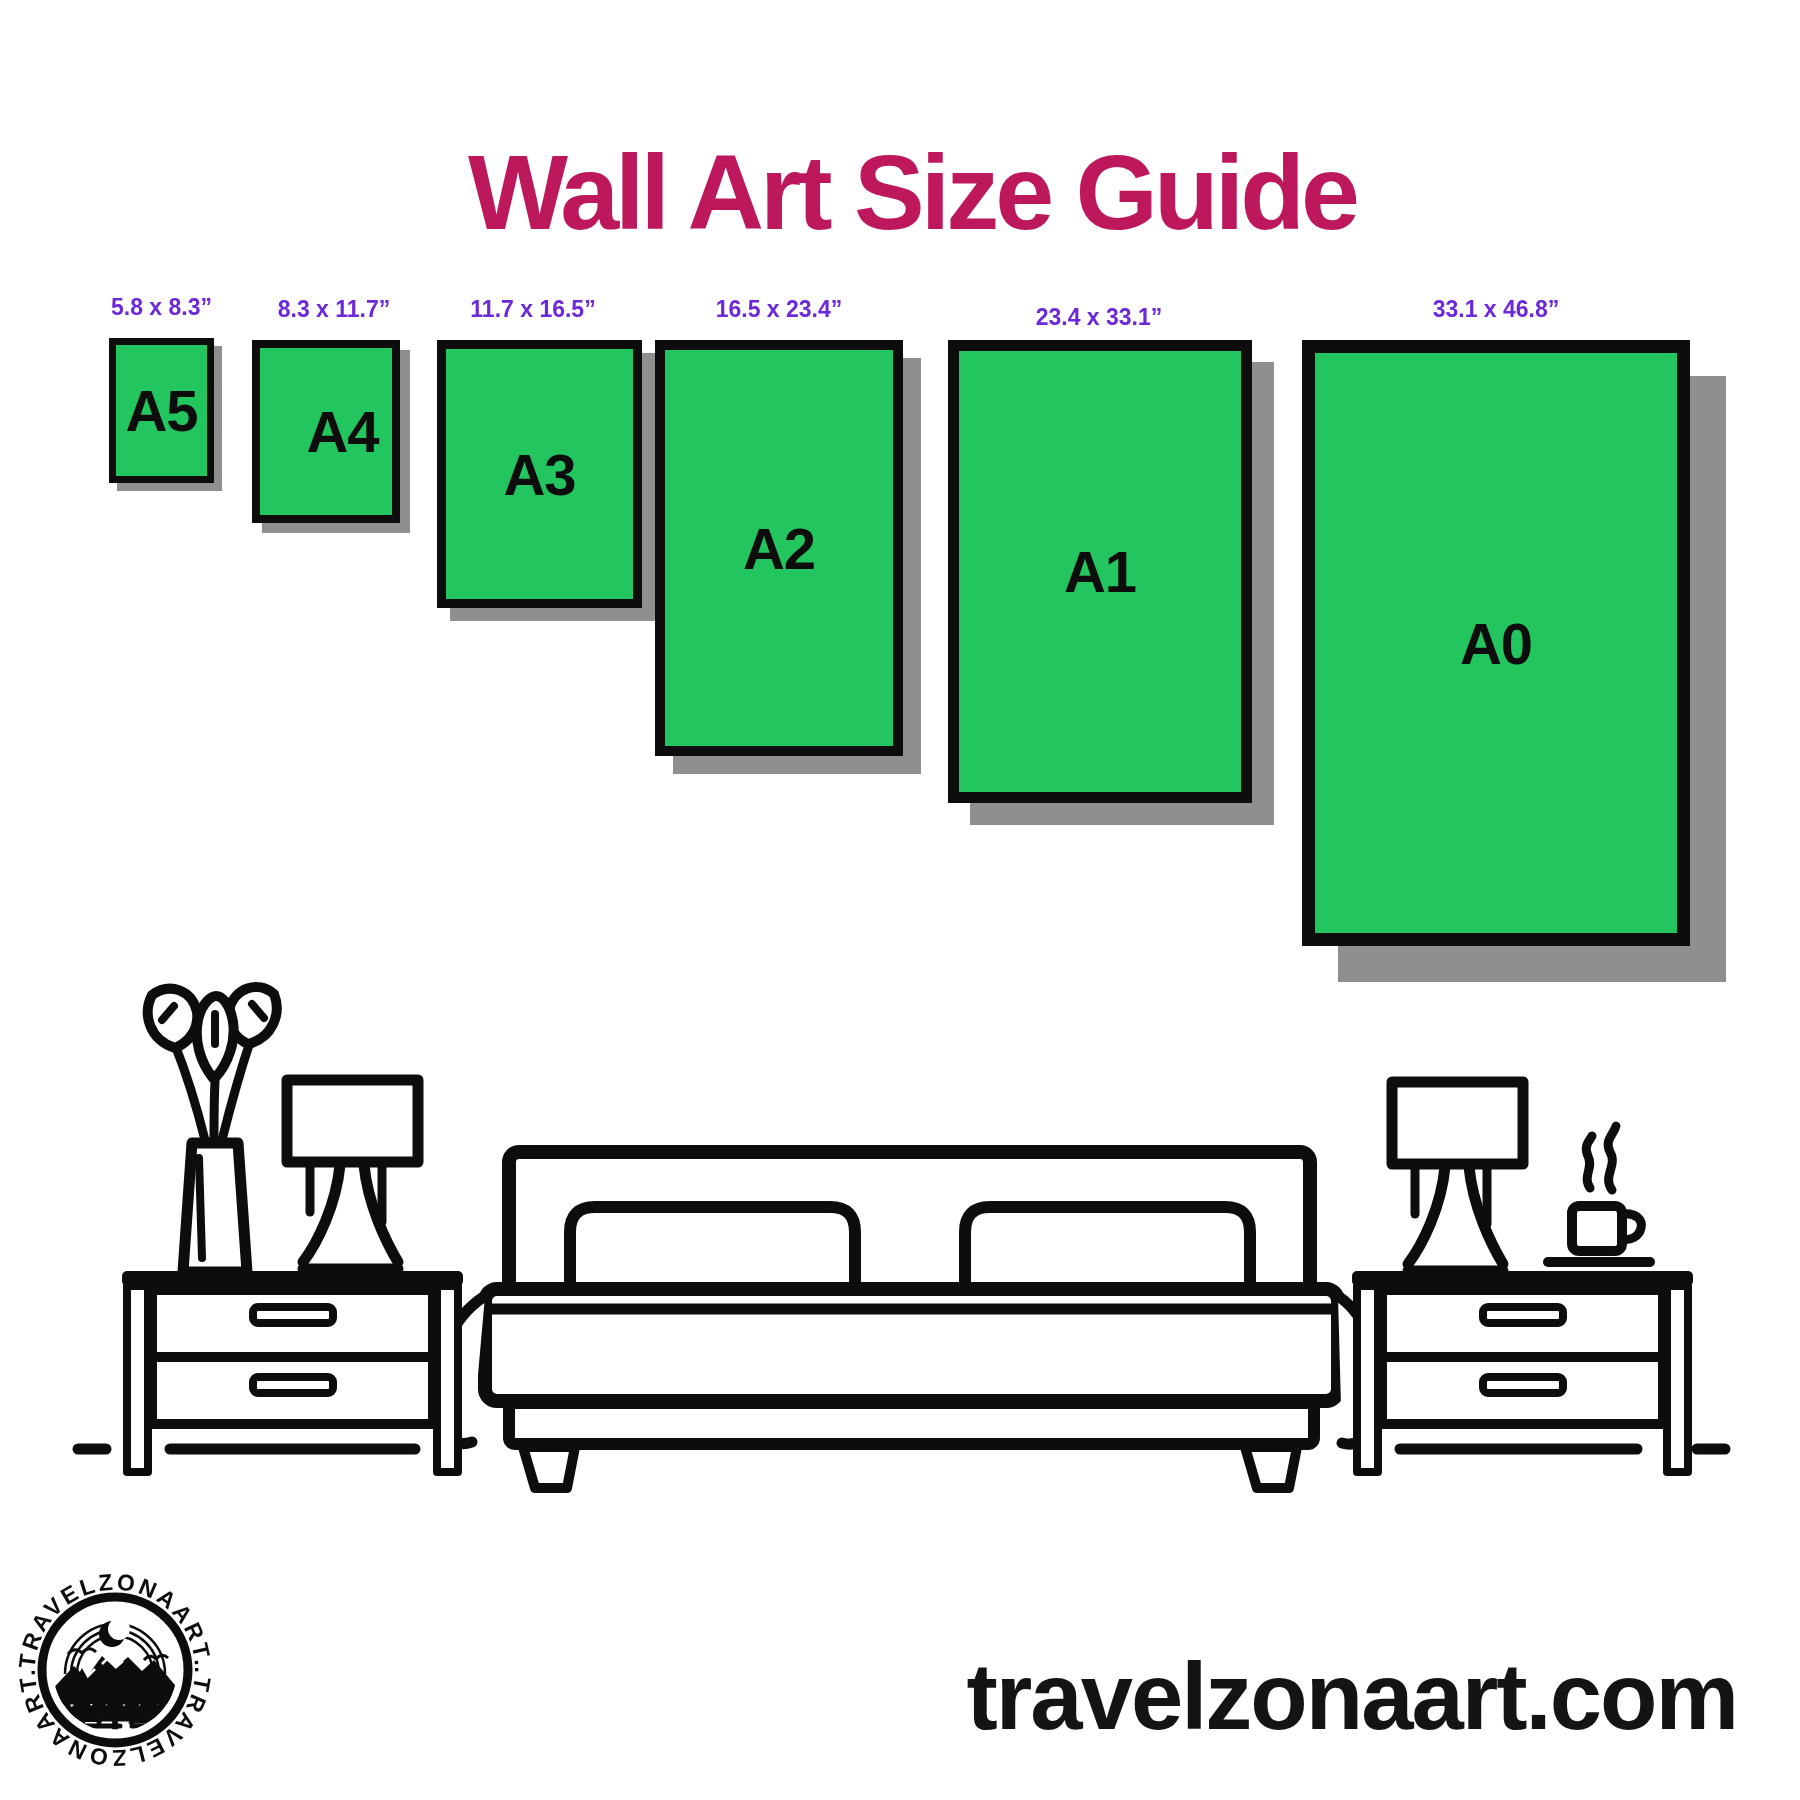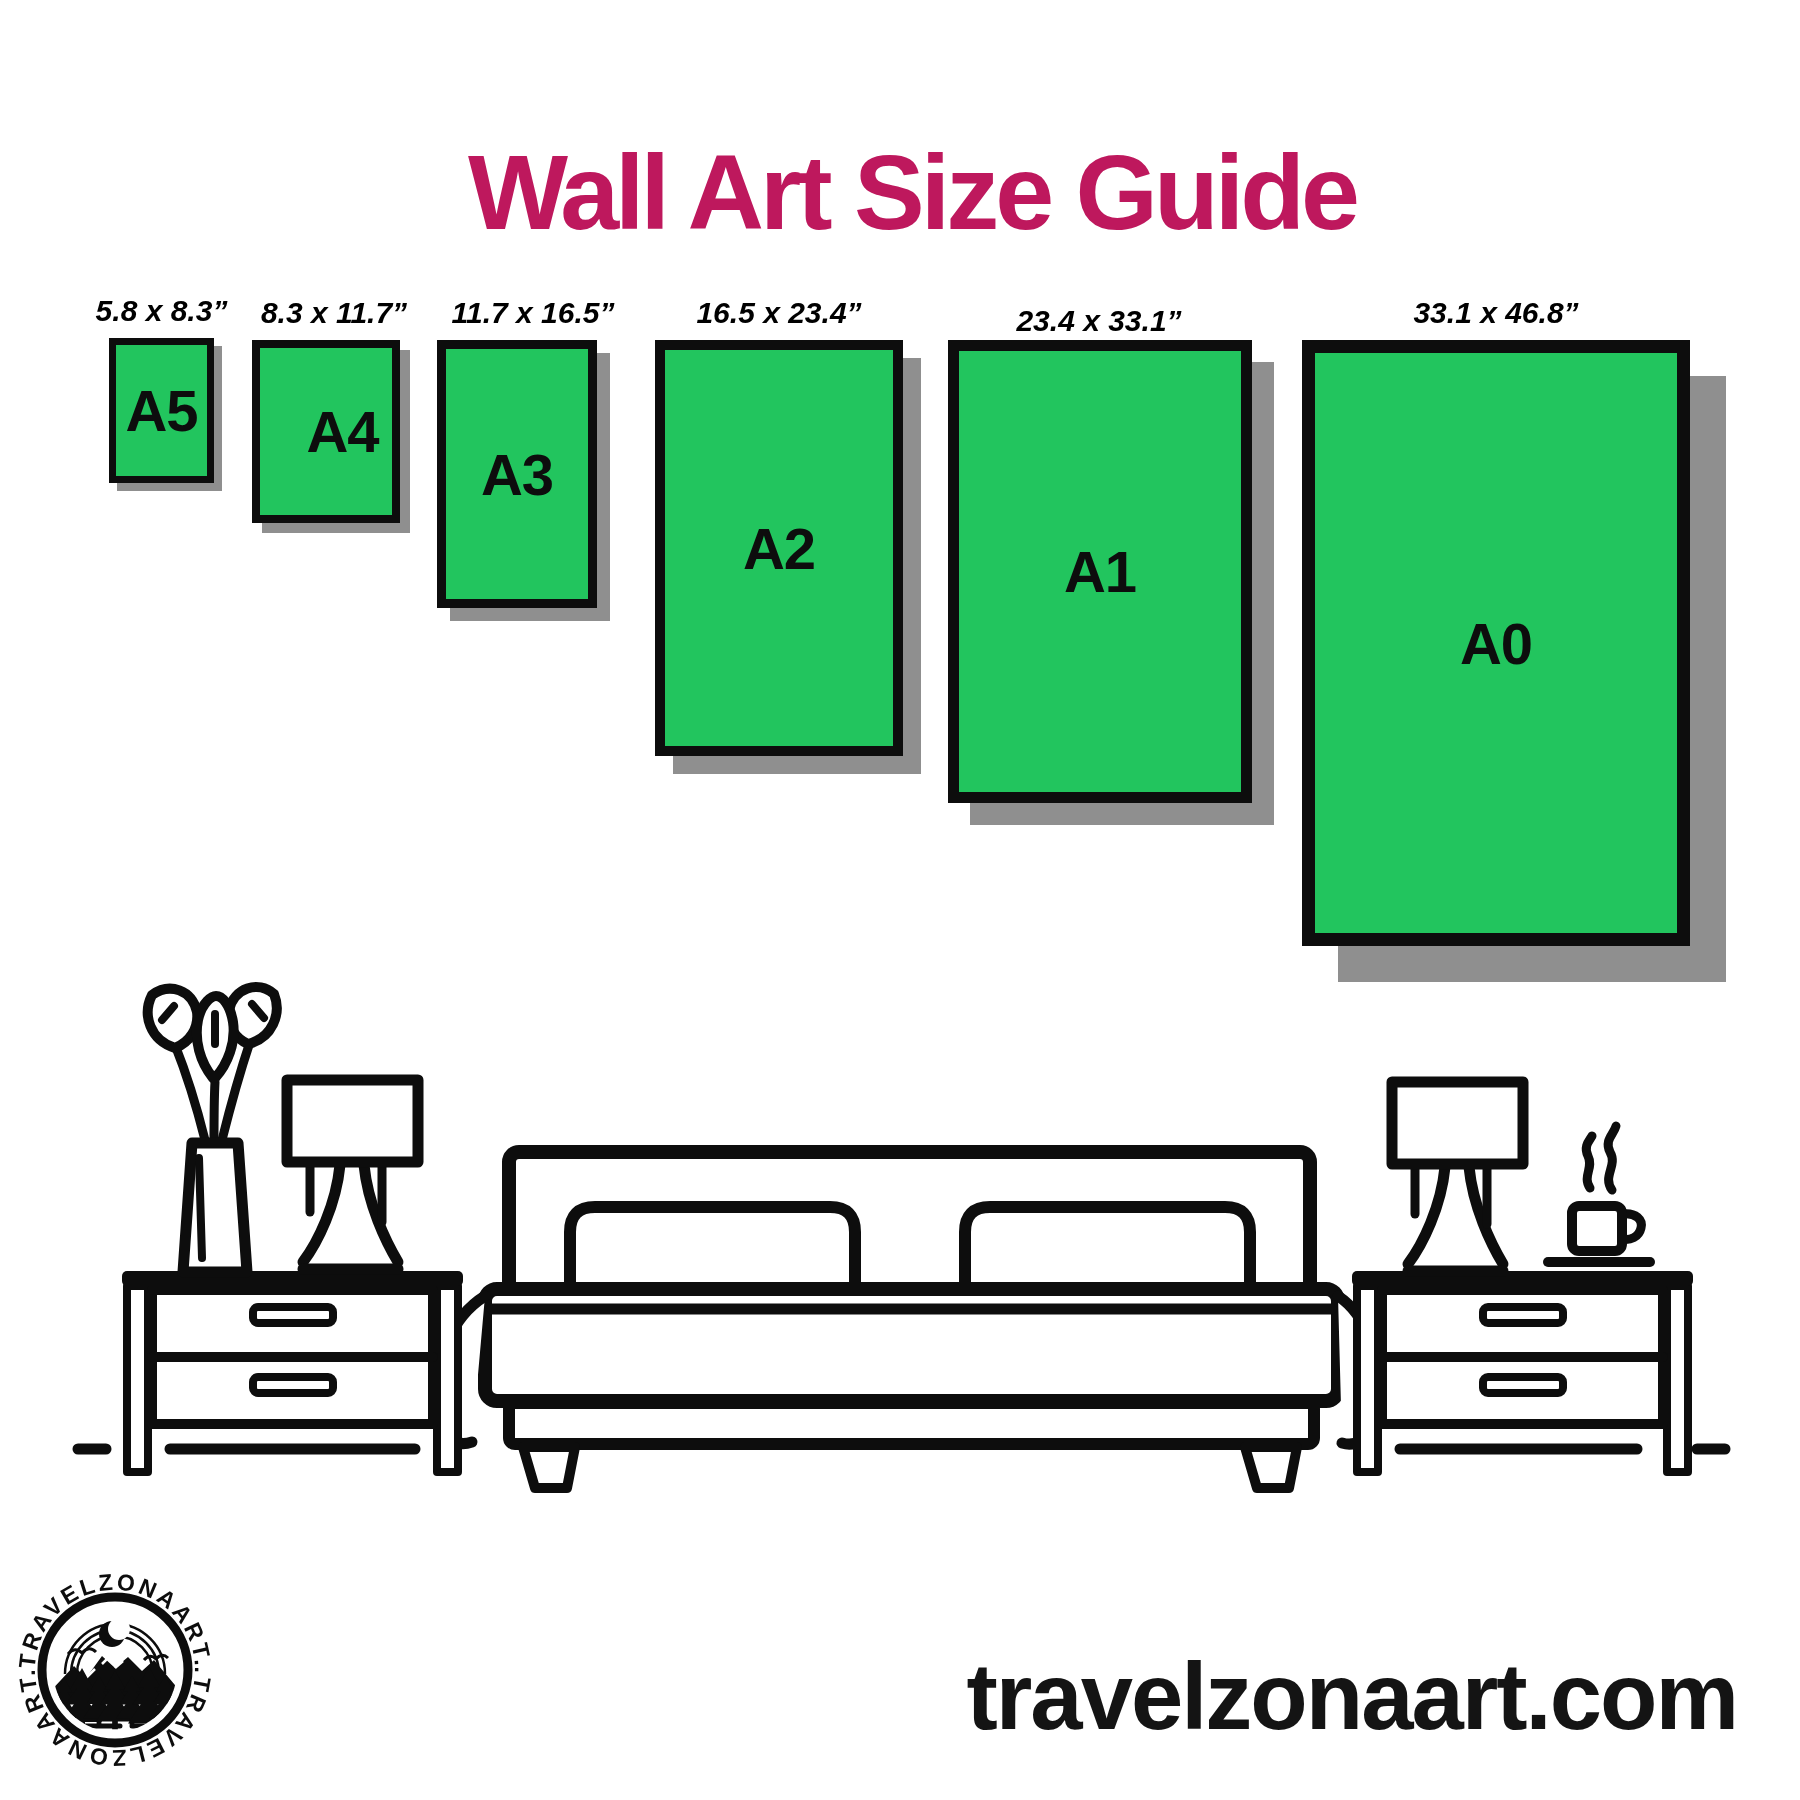"5.8 x 8.3”" .size-label { color: #000000 -> #6d28d9; font-size: 30px -> 23px; font-style: italic -> none }
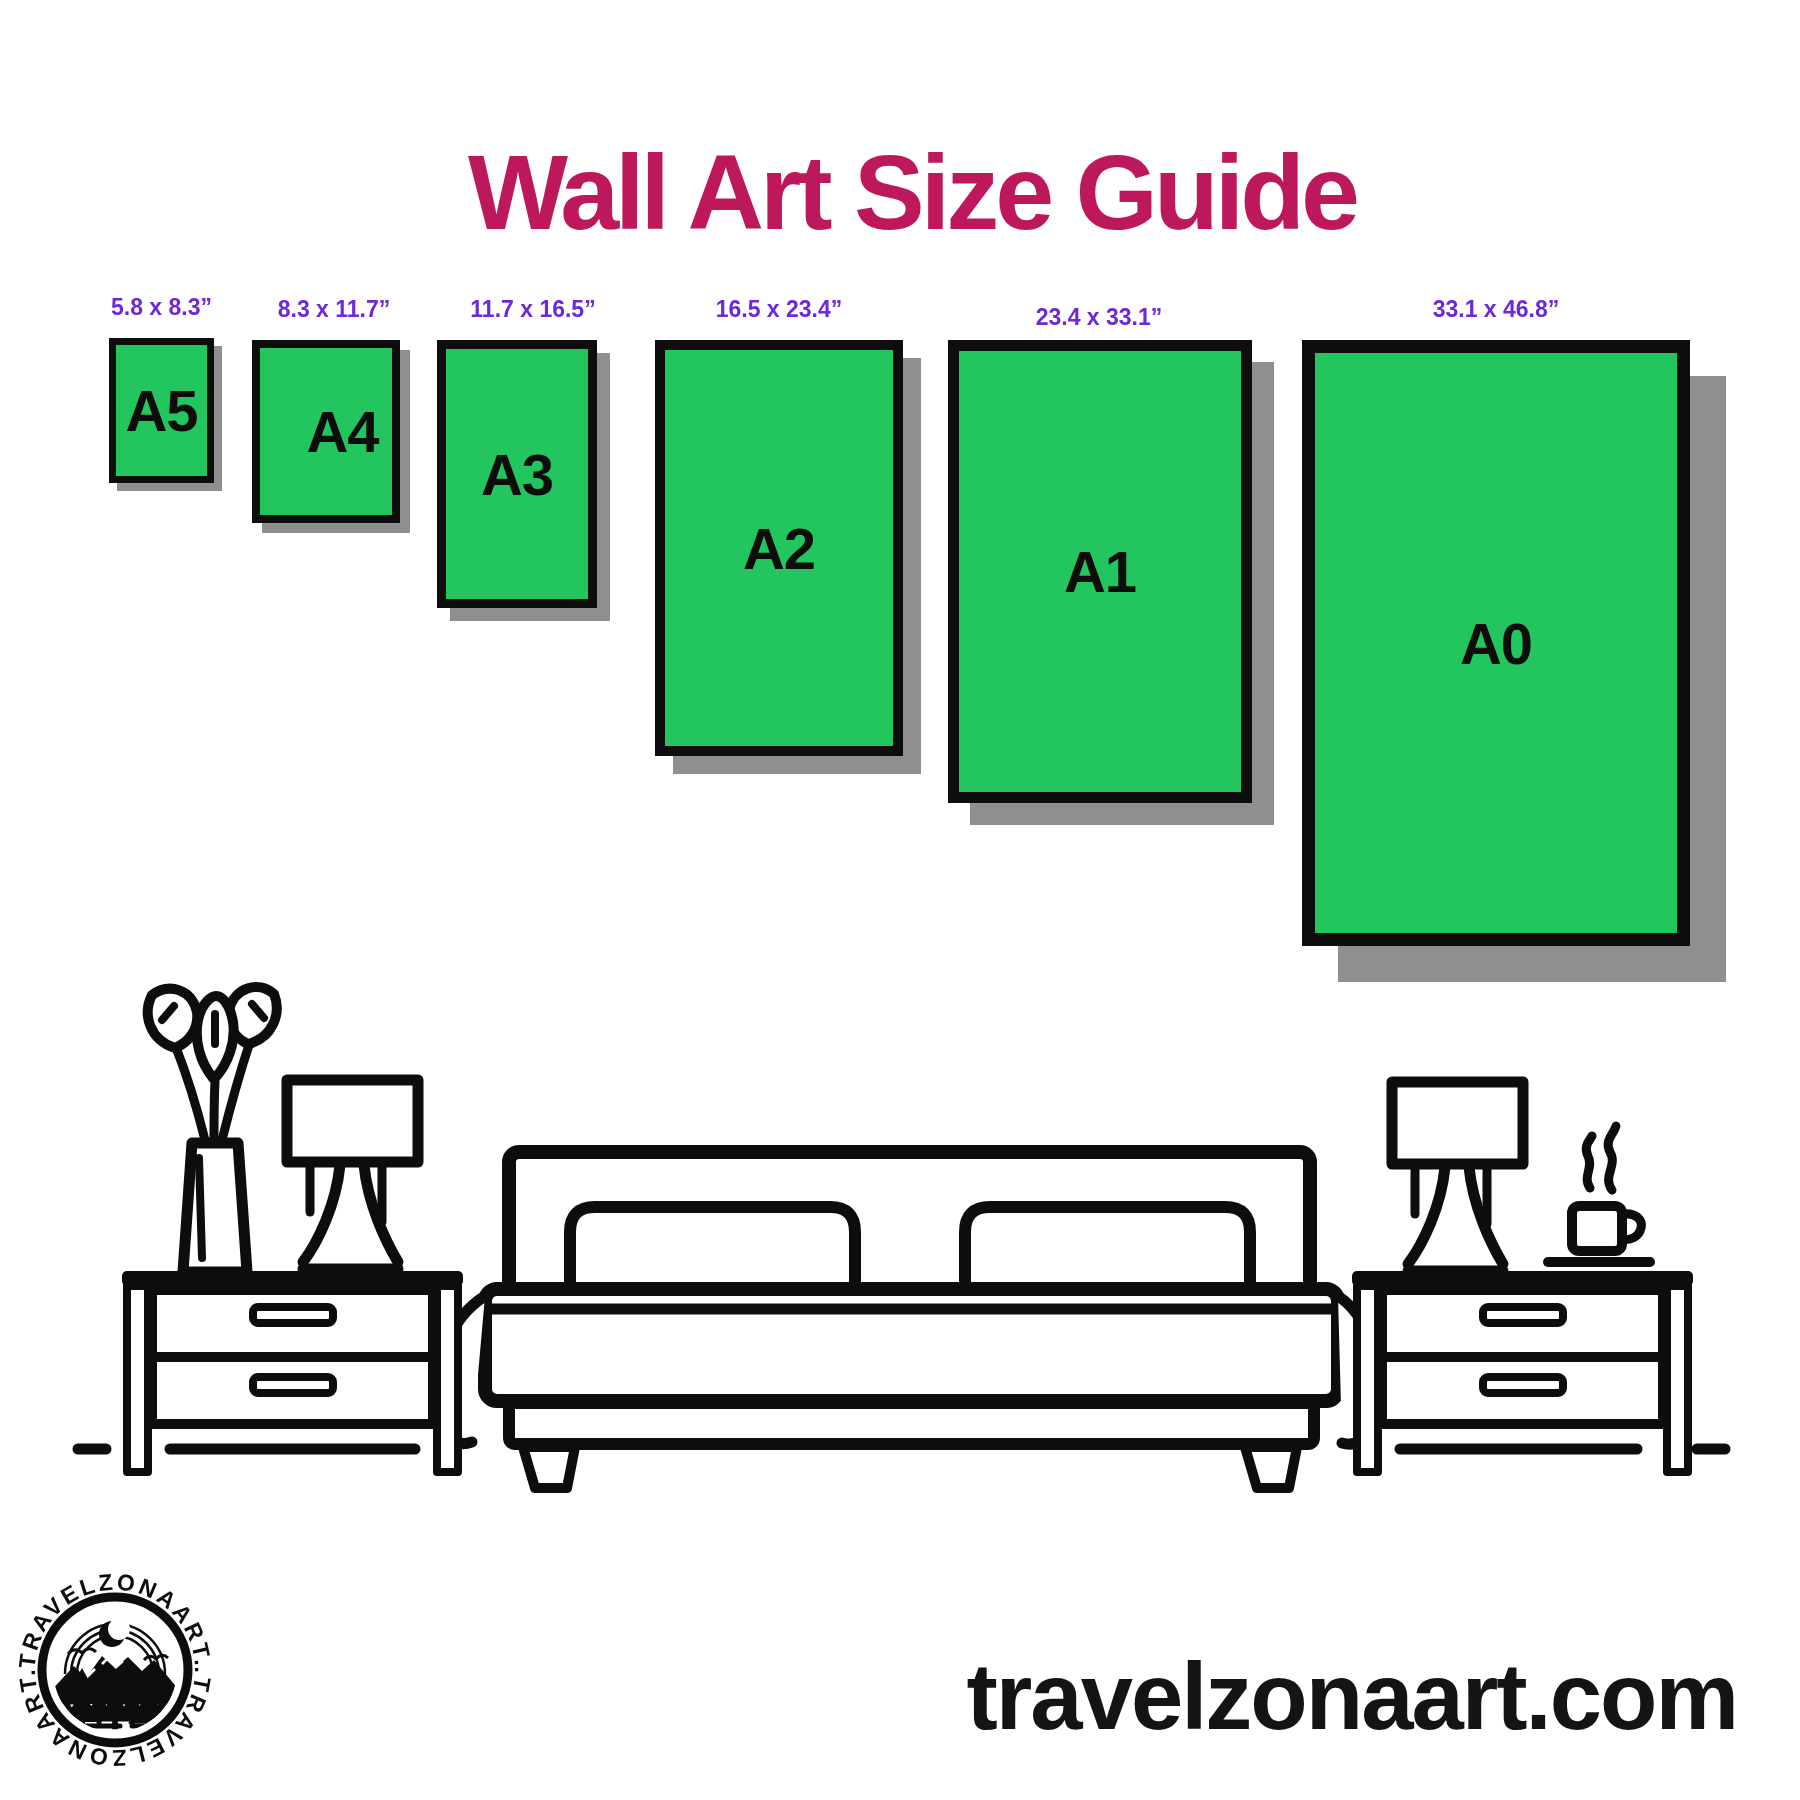"A3" div.frame { width: 160px -> 205px }
